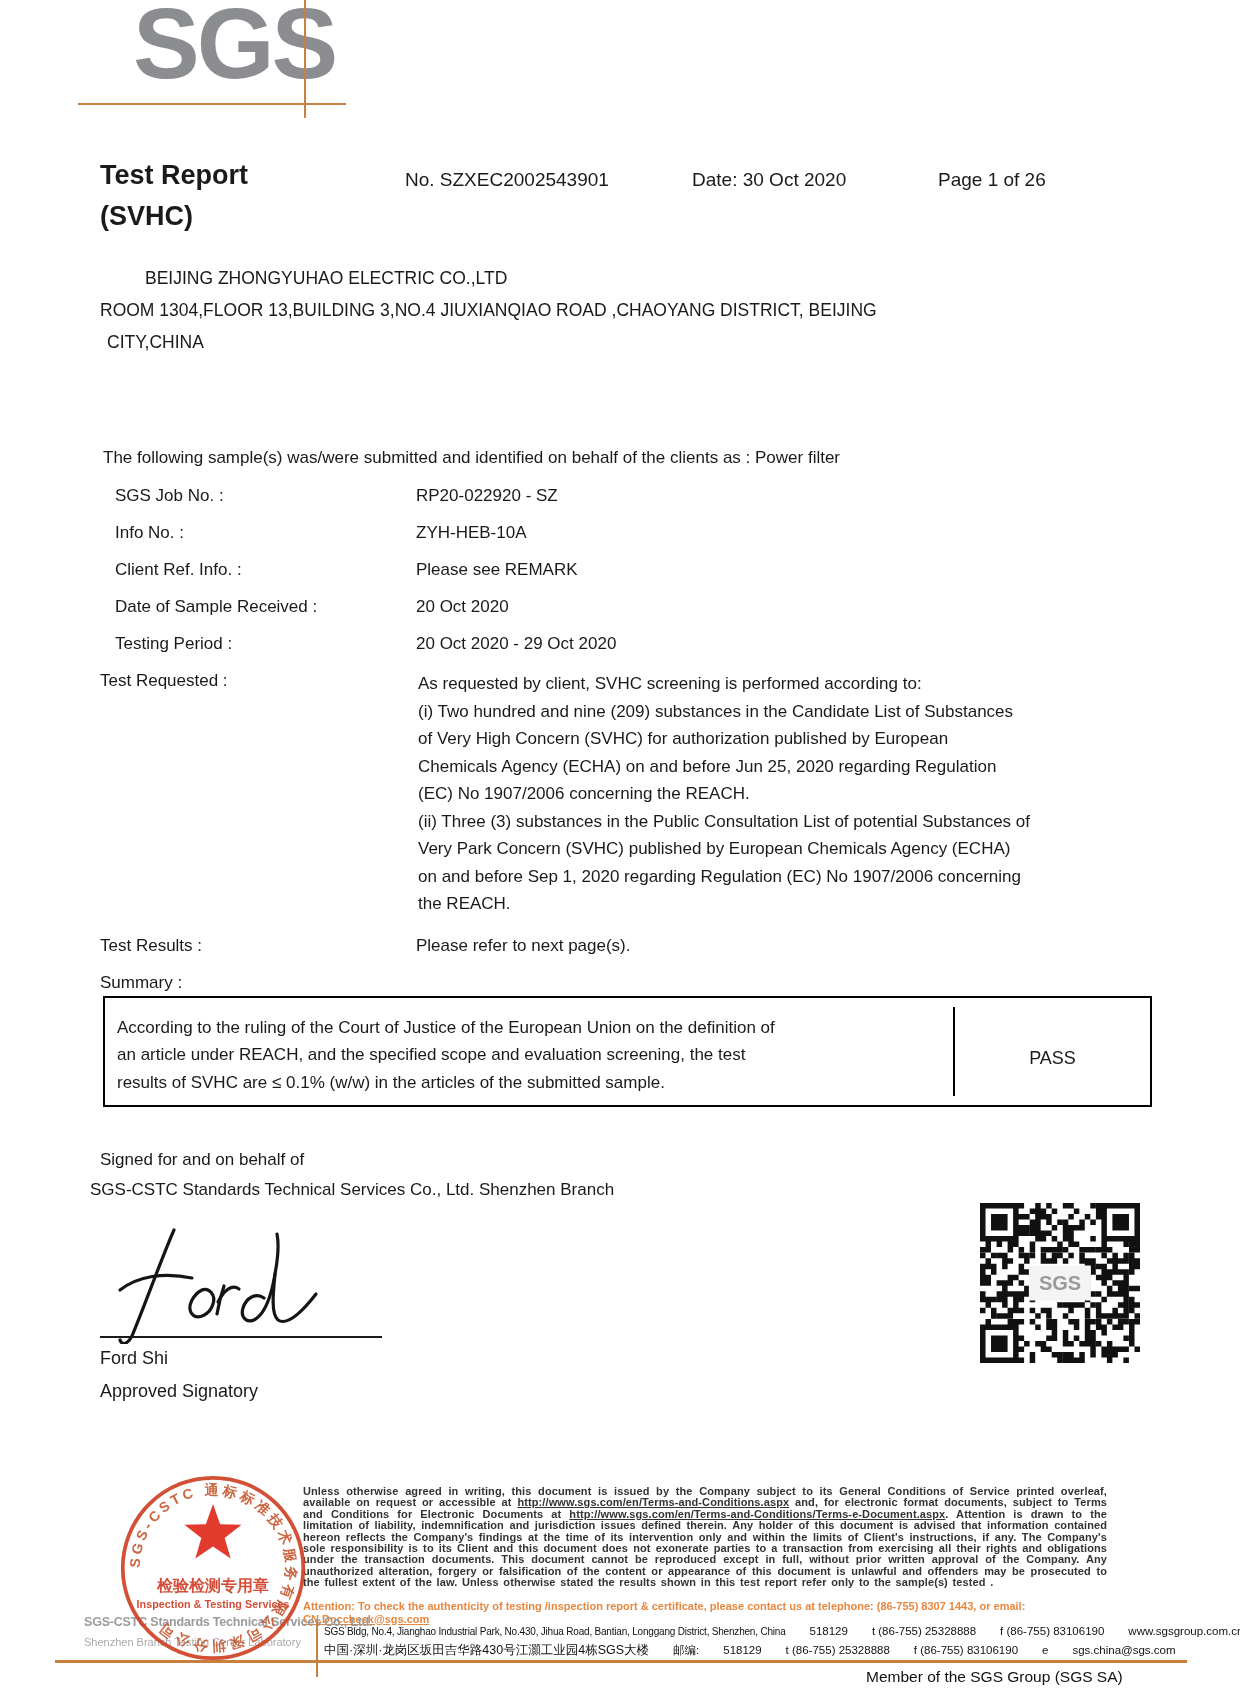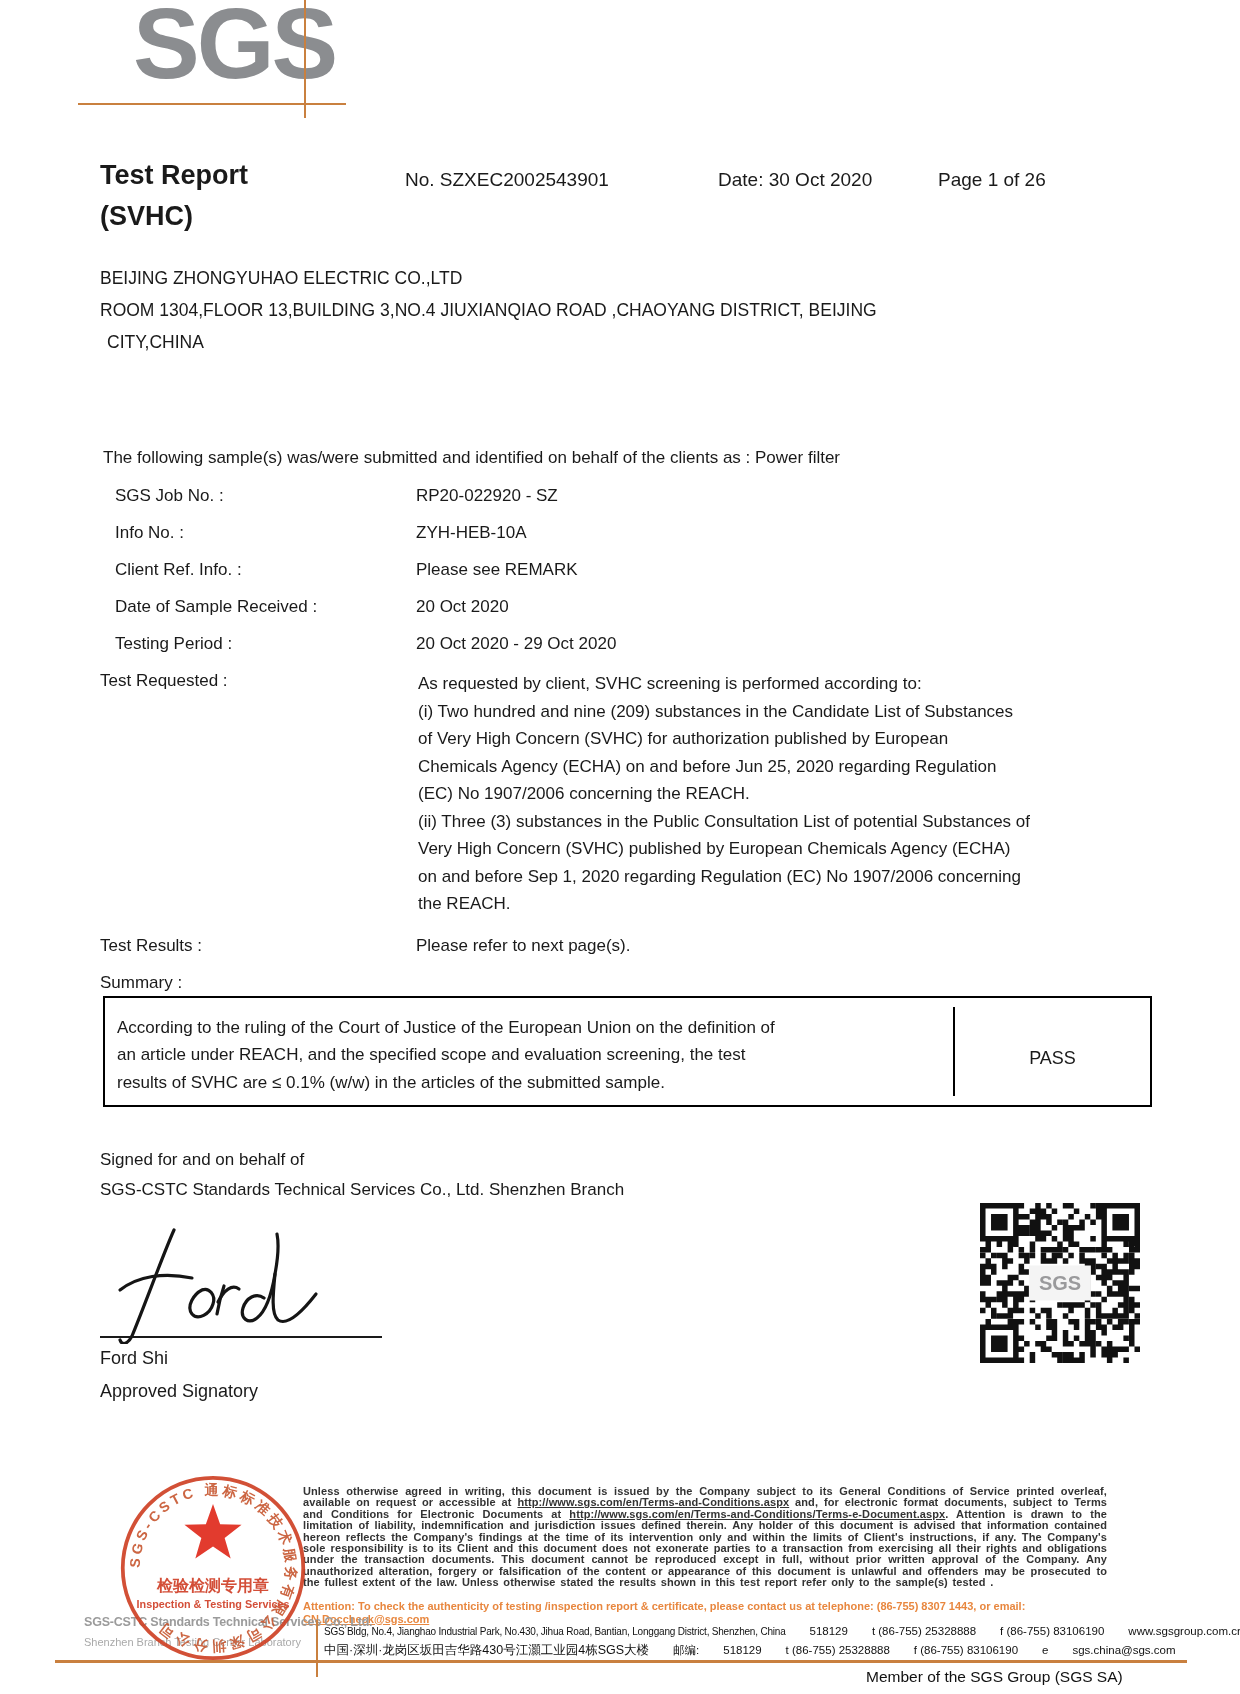"Date: 30 Oct 2020" .m-date { left: 718px -> 692px }
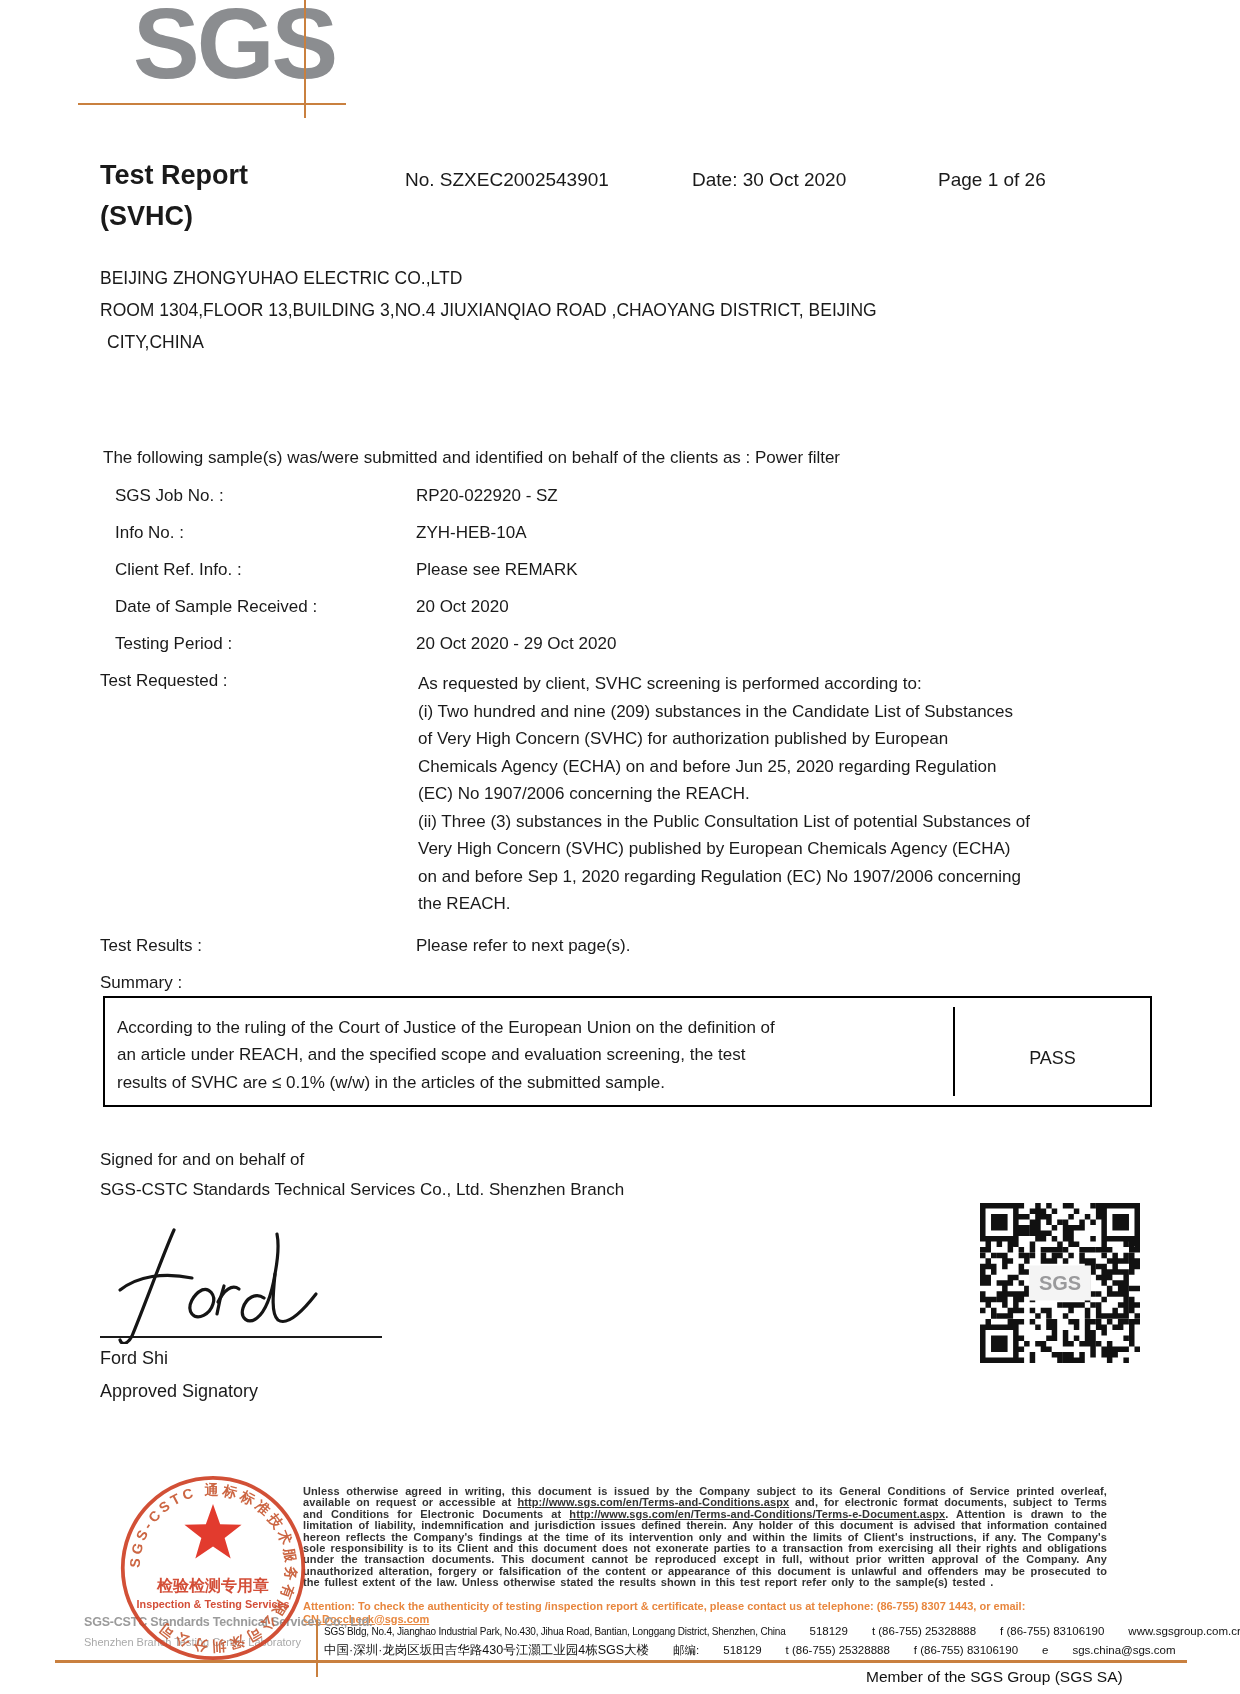"BEIJING ZHONGYUHAO ELECTRIC CO.,LTD" .c1 { margin-left: none -> 45px }
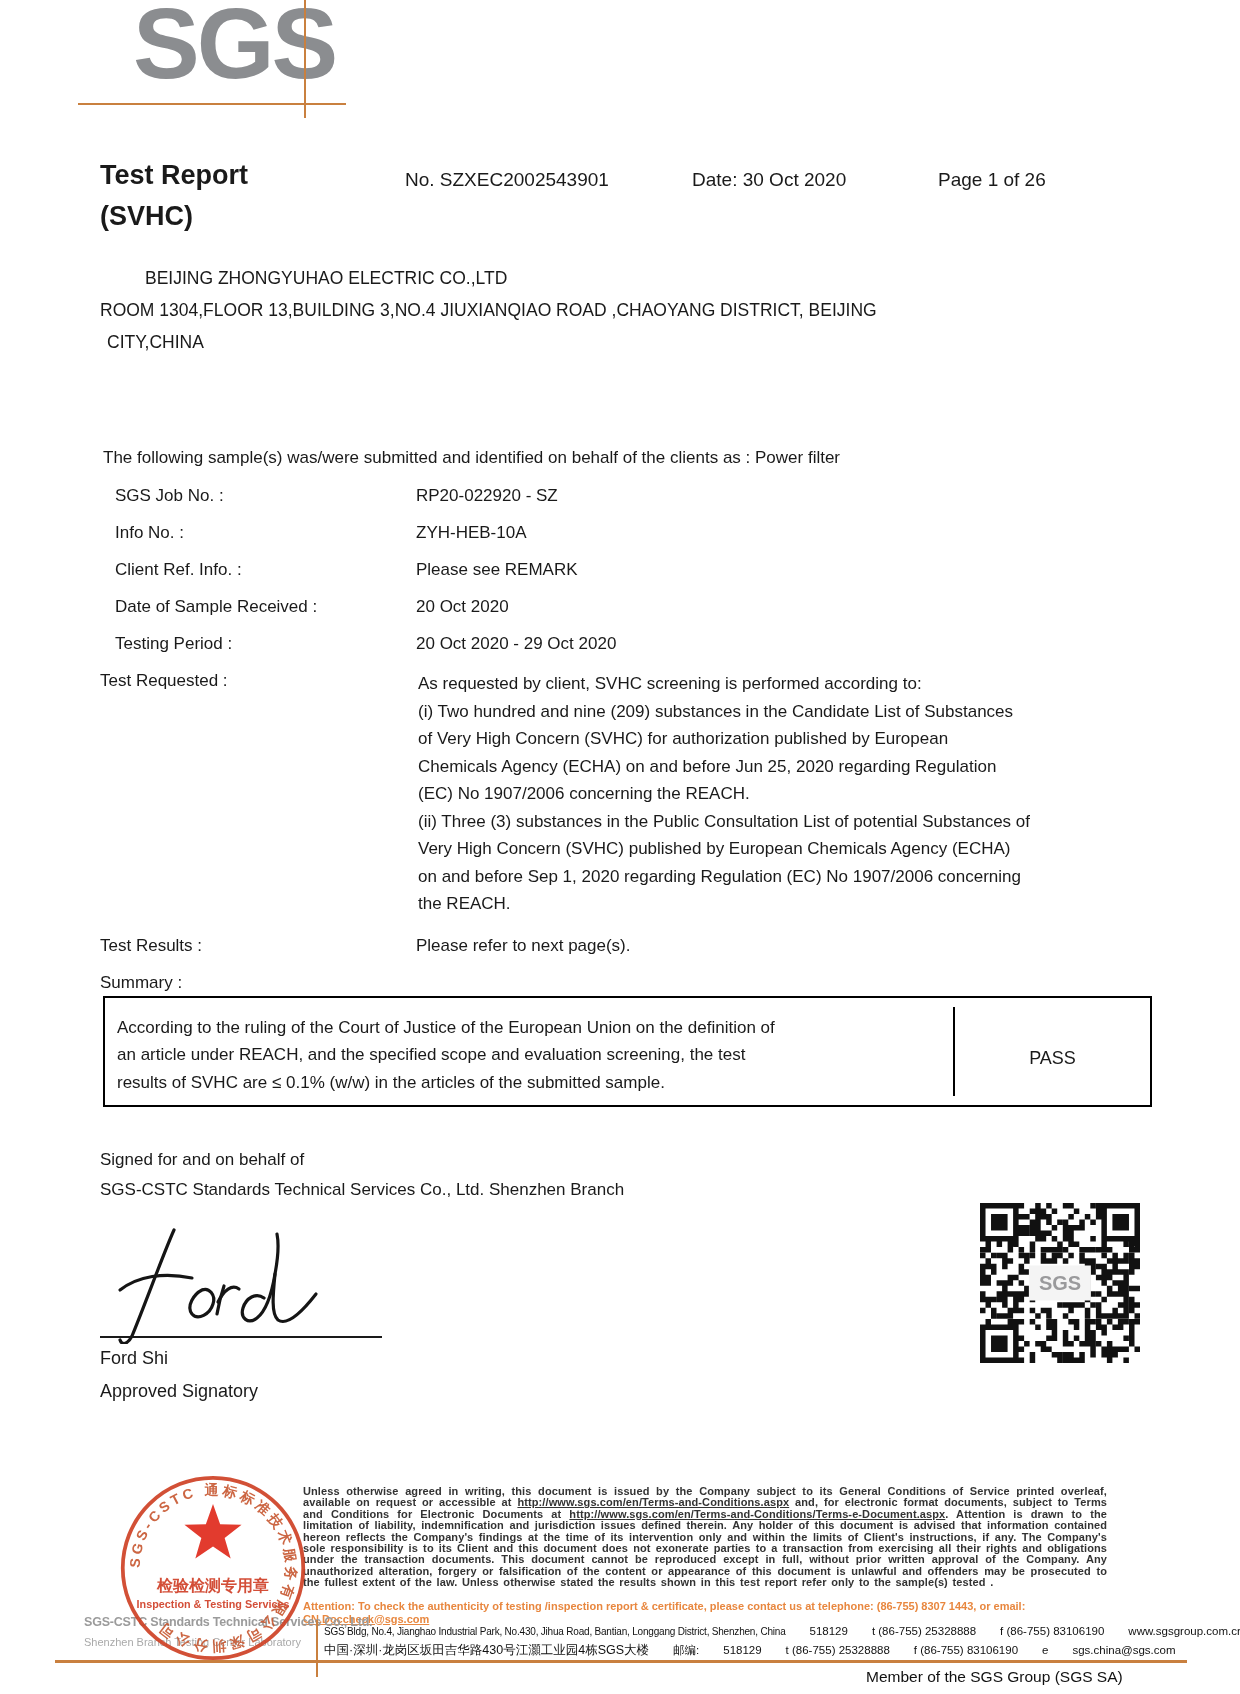"Very High Concern (SVHC) published" div { text: High -> Park }
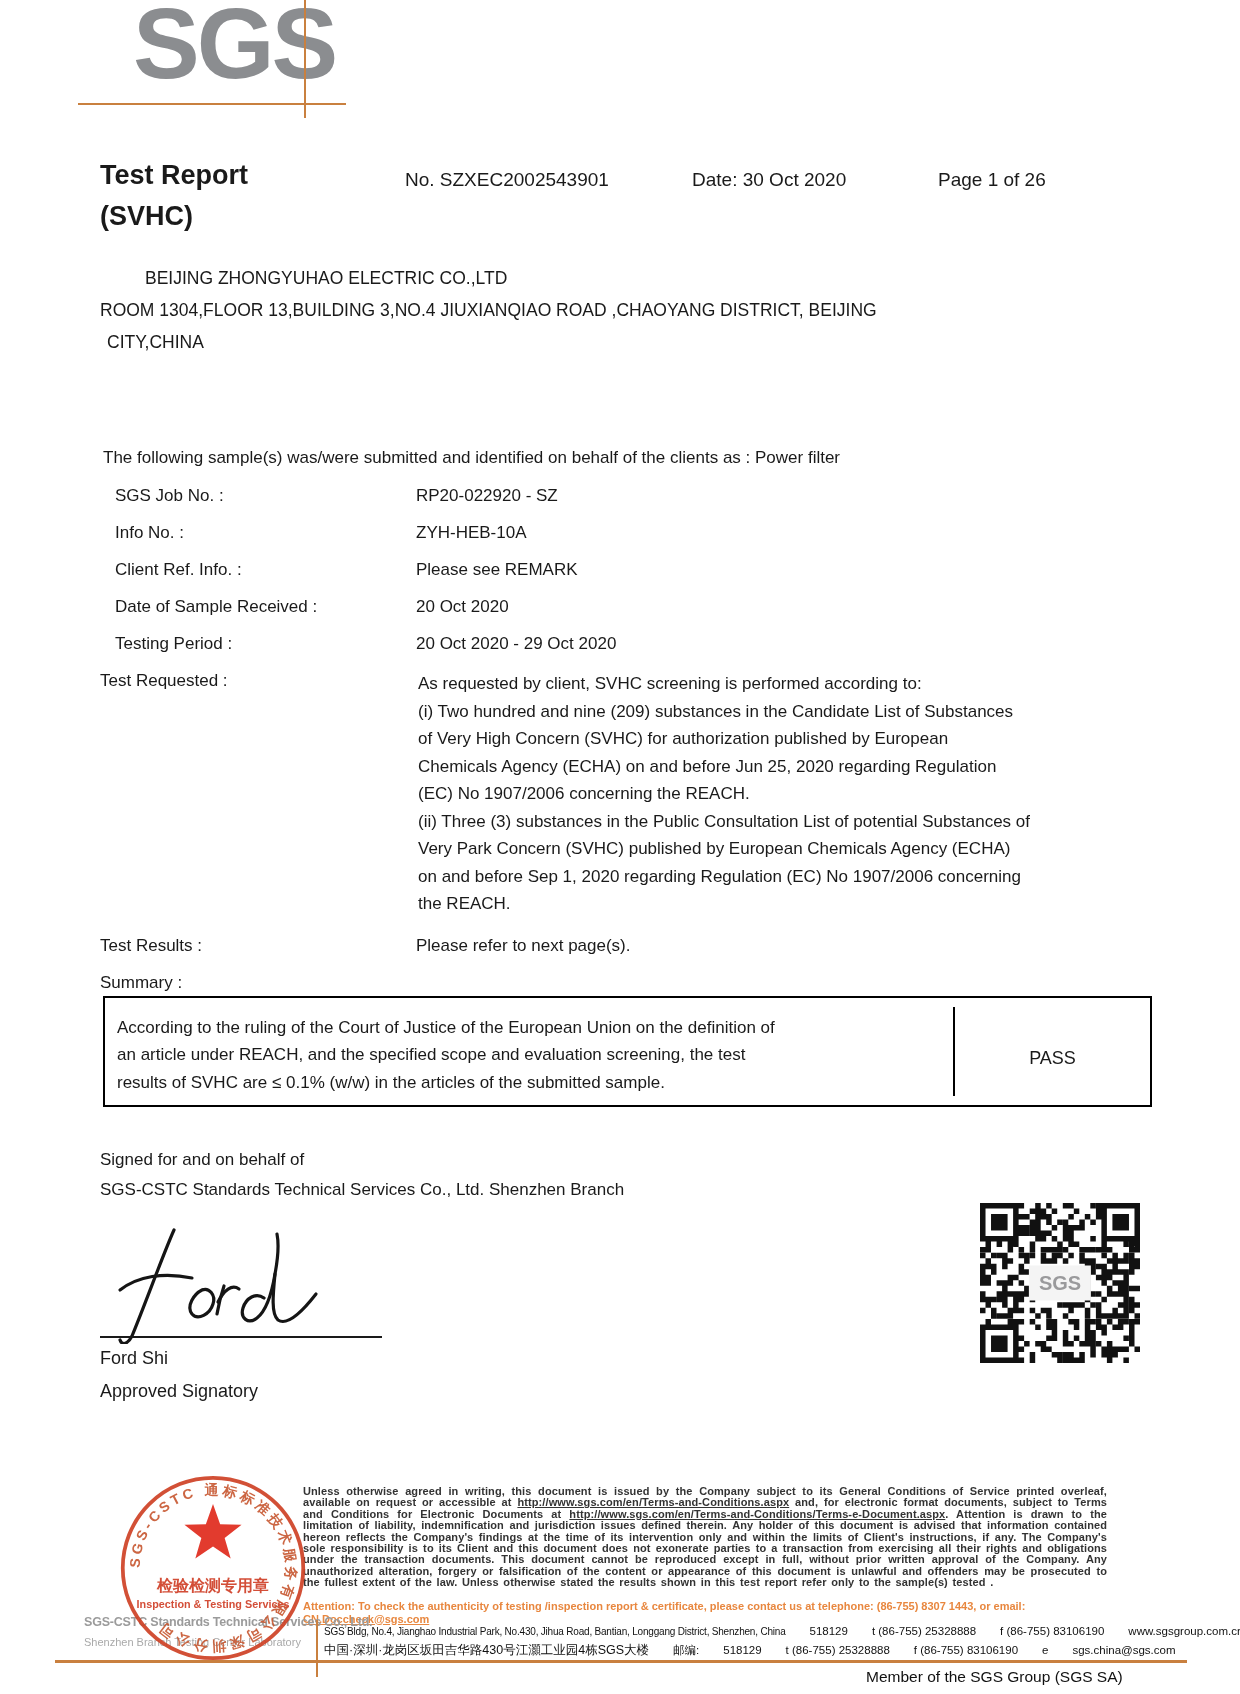"SGS-CSTC Standards Technical Services Co., Ltd. Shenzhen" .sign2 { left: 100px -> 90px }
